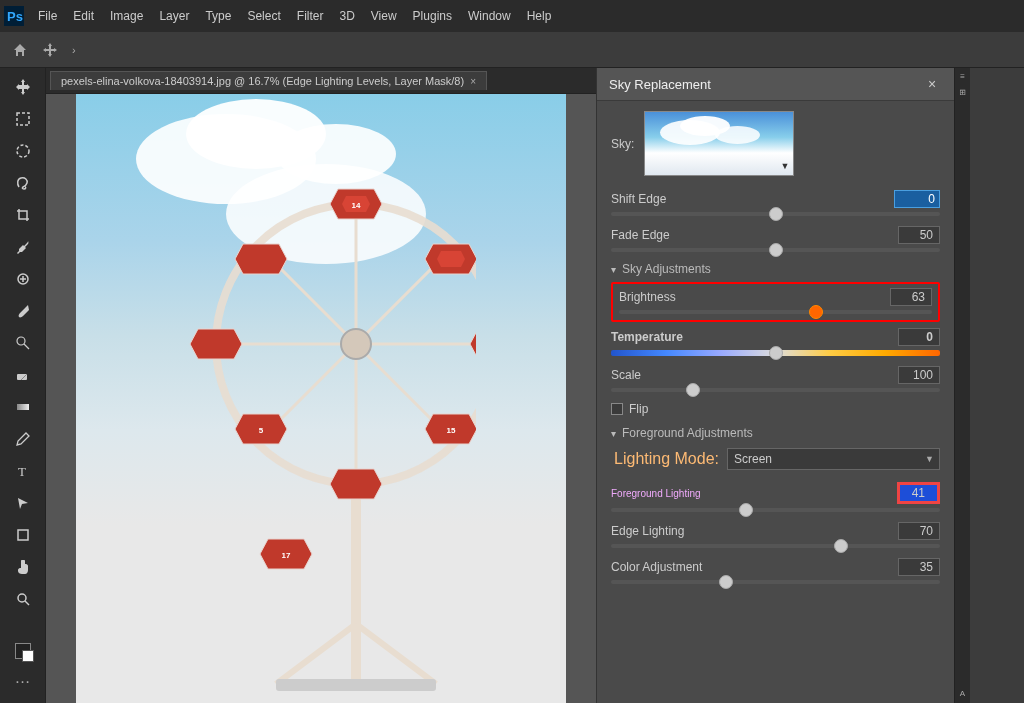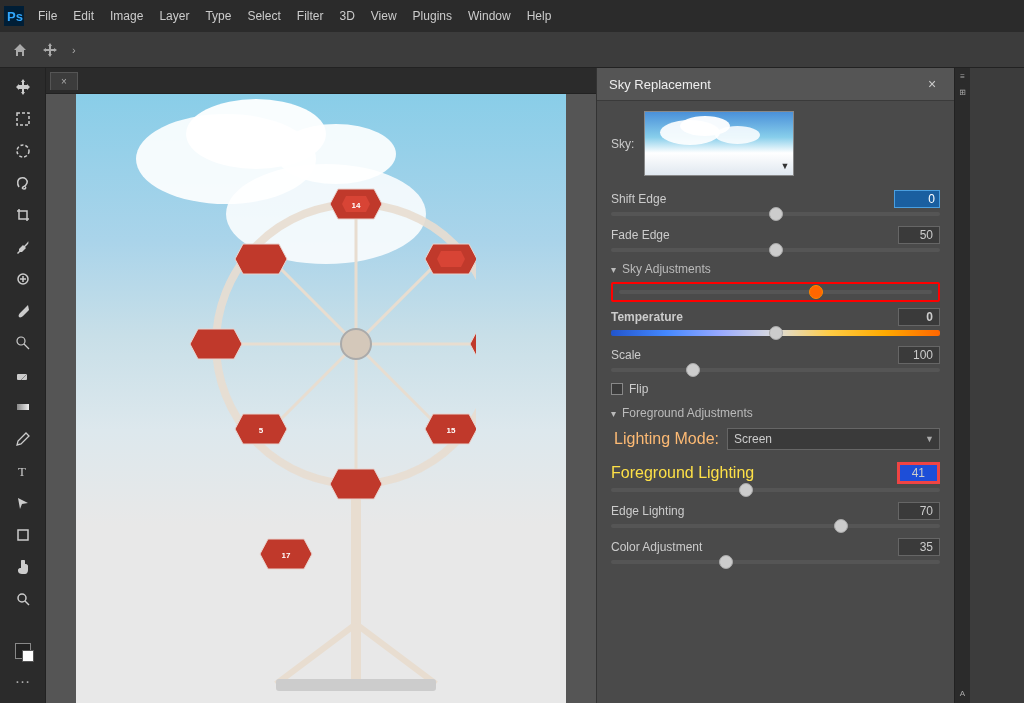"pexels-elina-volkova-18403914.jpg @" span { html: none -> <span>pexels-elina-volkova-18403914.jpg @ 16.7% (Edge Lighting Levels, Layer Mask/8)</span> }
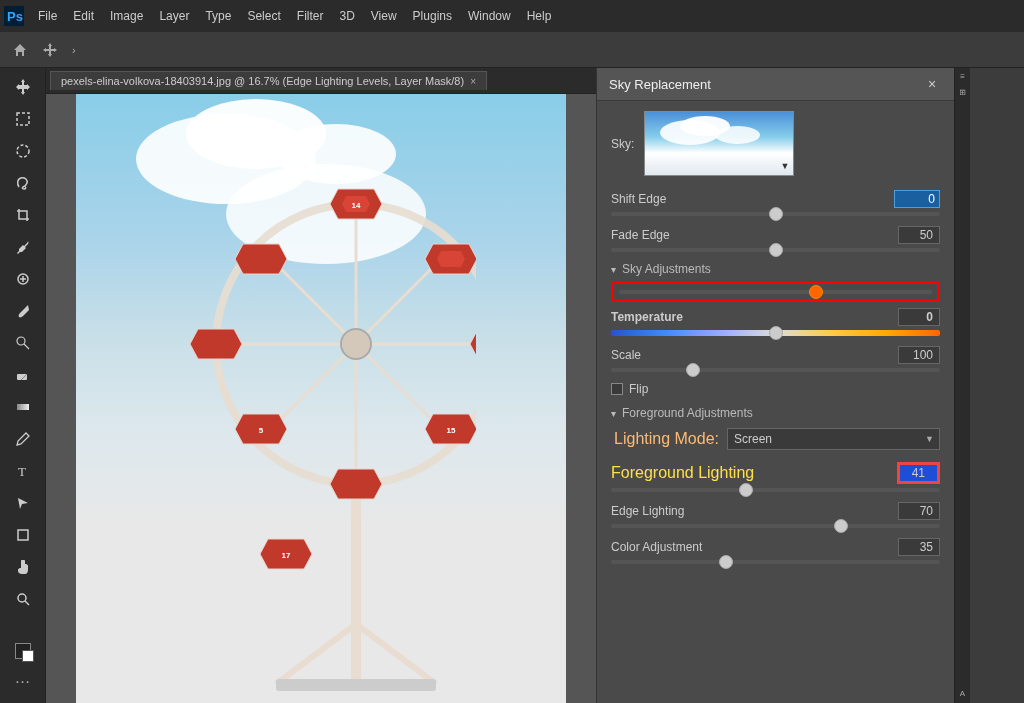"Brightness" div { html: none -> <div> <span>Brightness</span> <span>63</span> </div> }
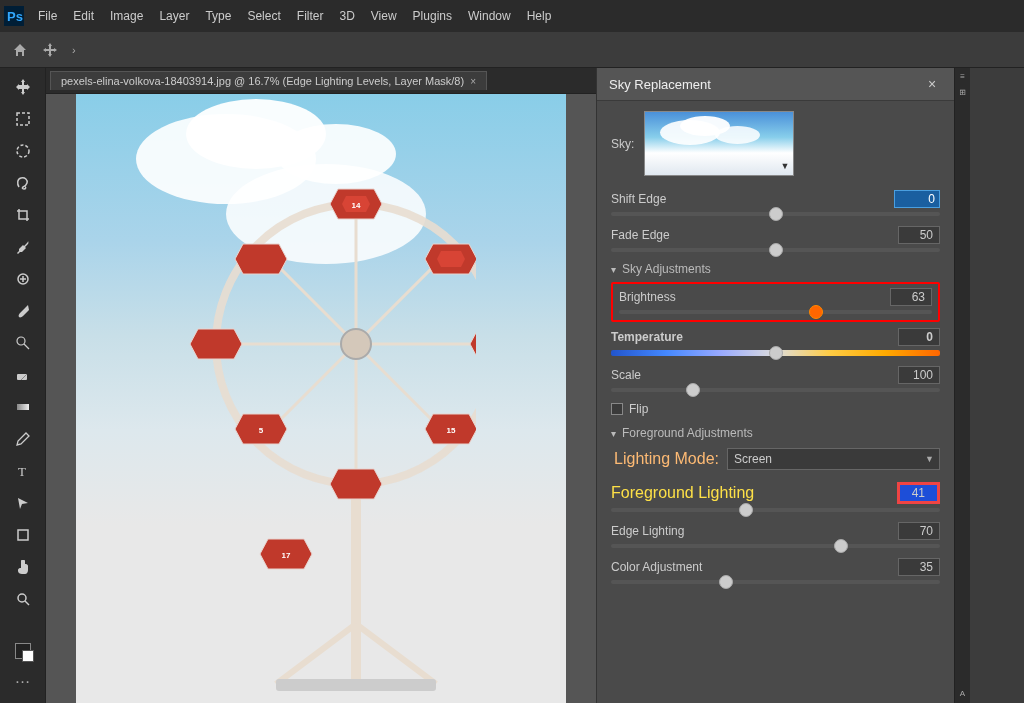"Foreground Lighting" span { color: #fde047 -> #f0abfc; font-size: 16px -> 10px }
